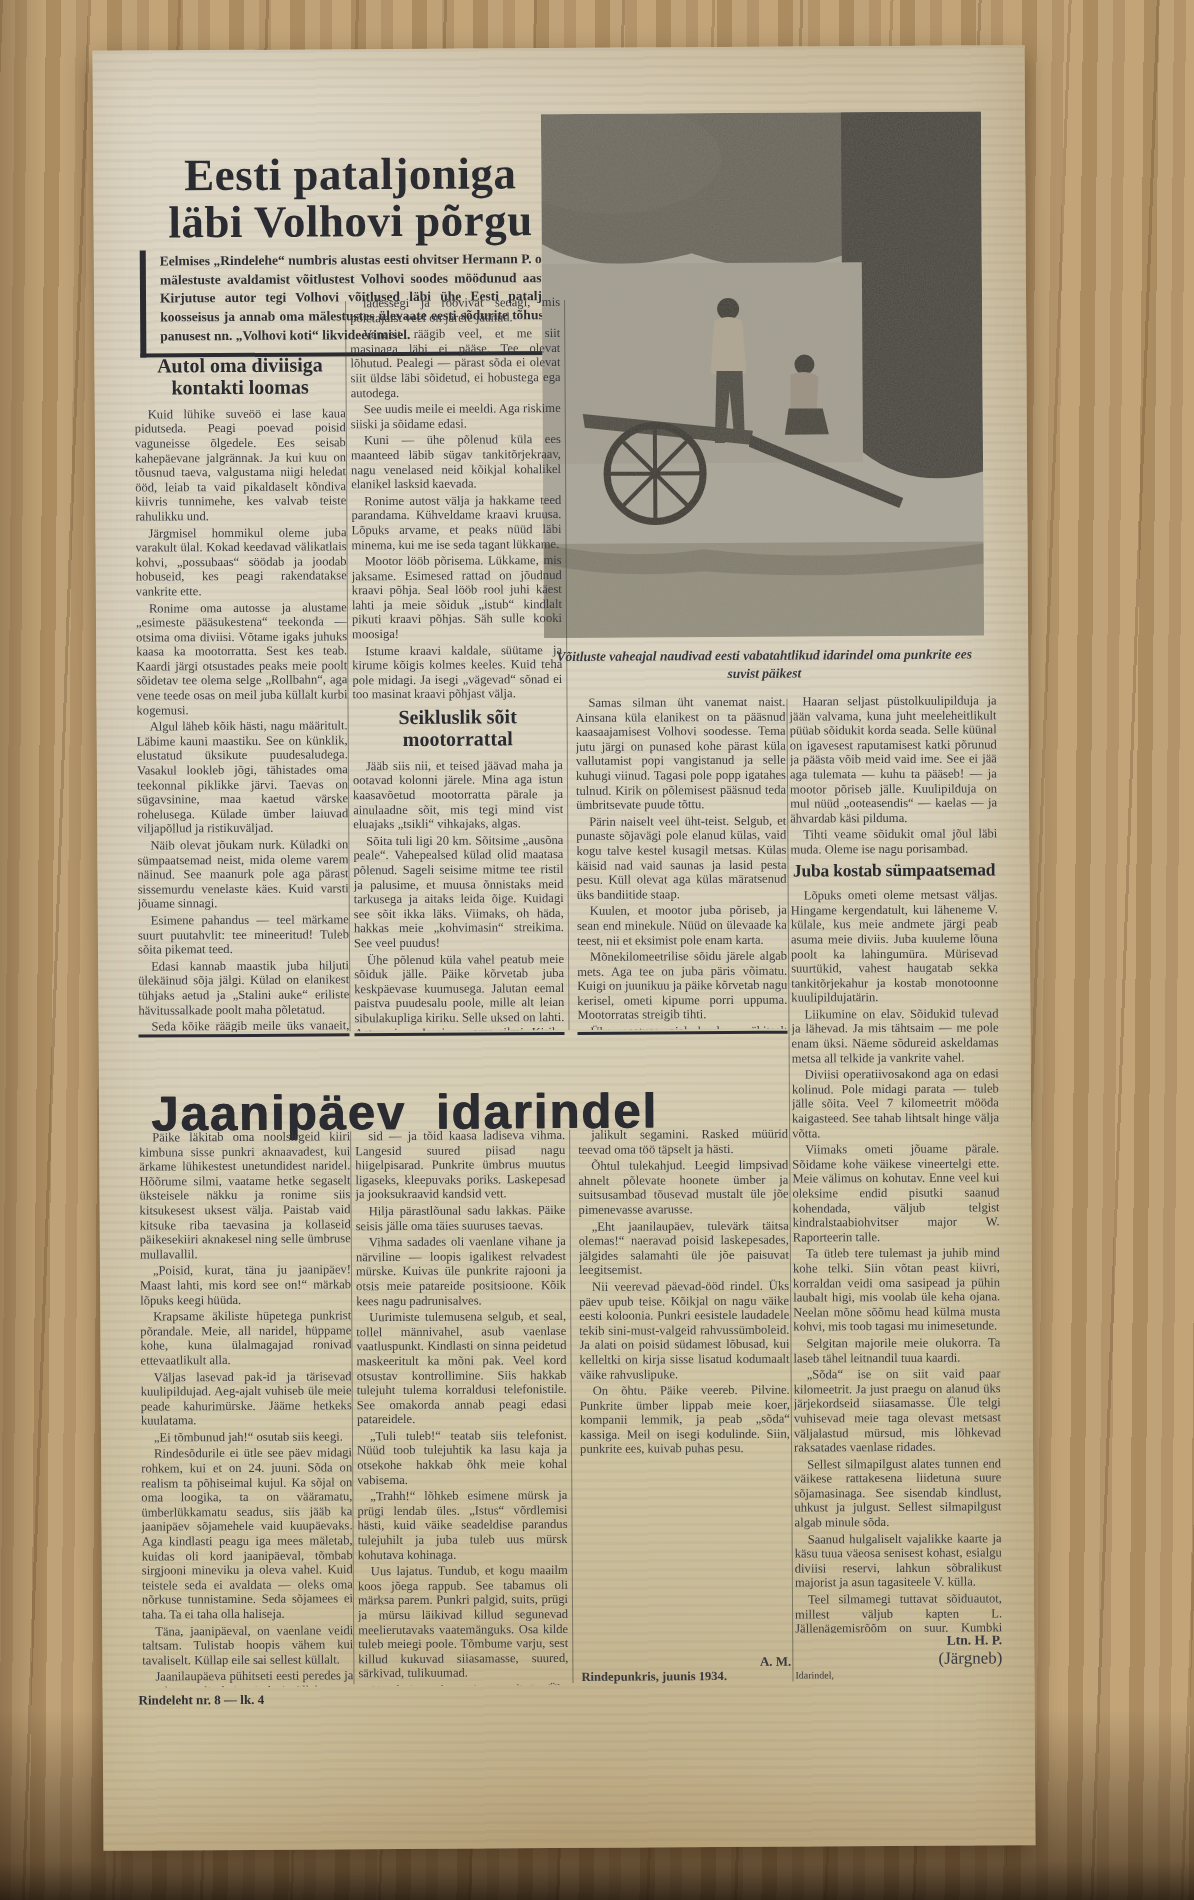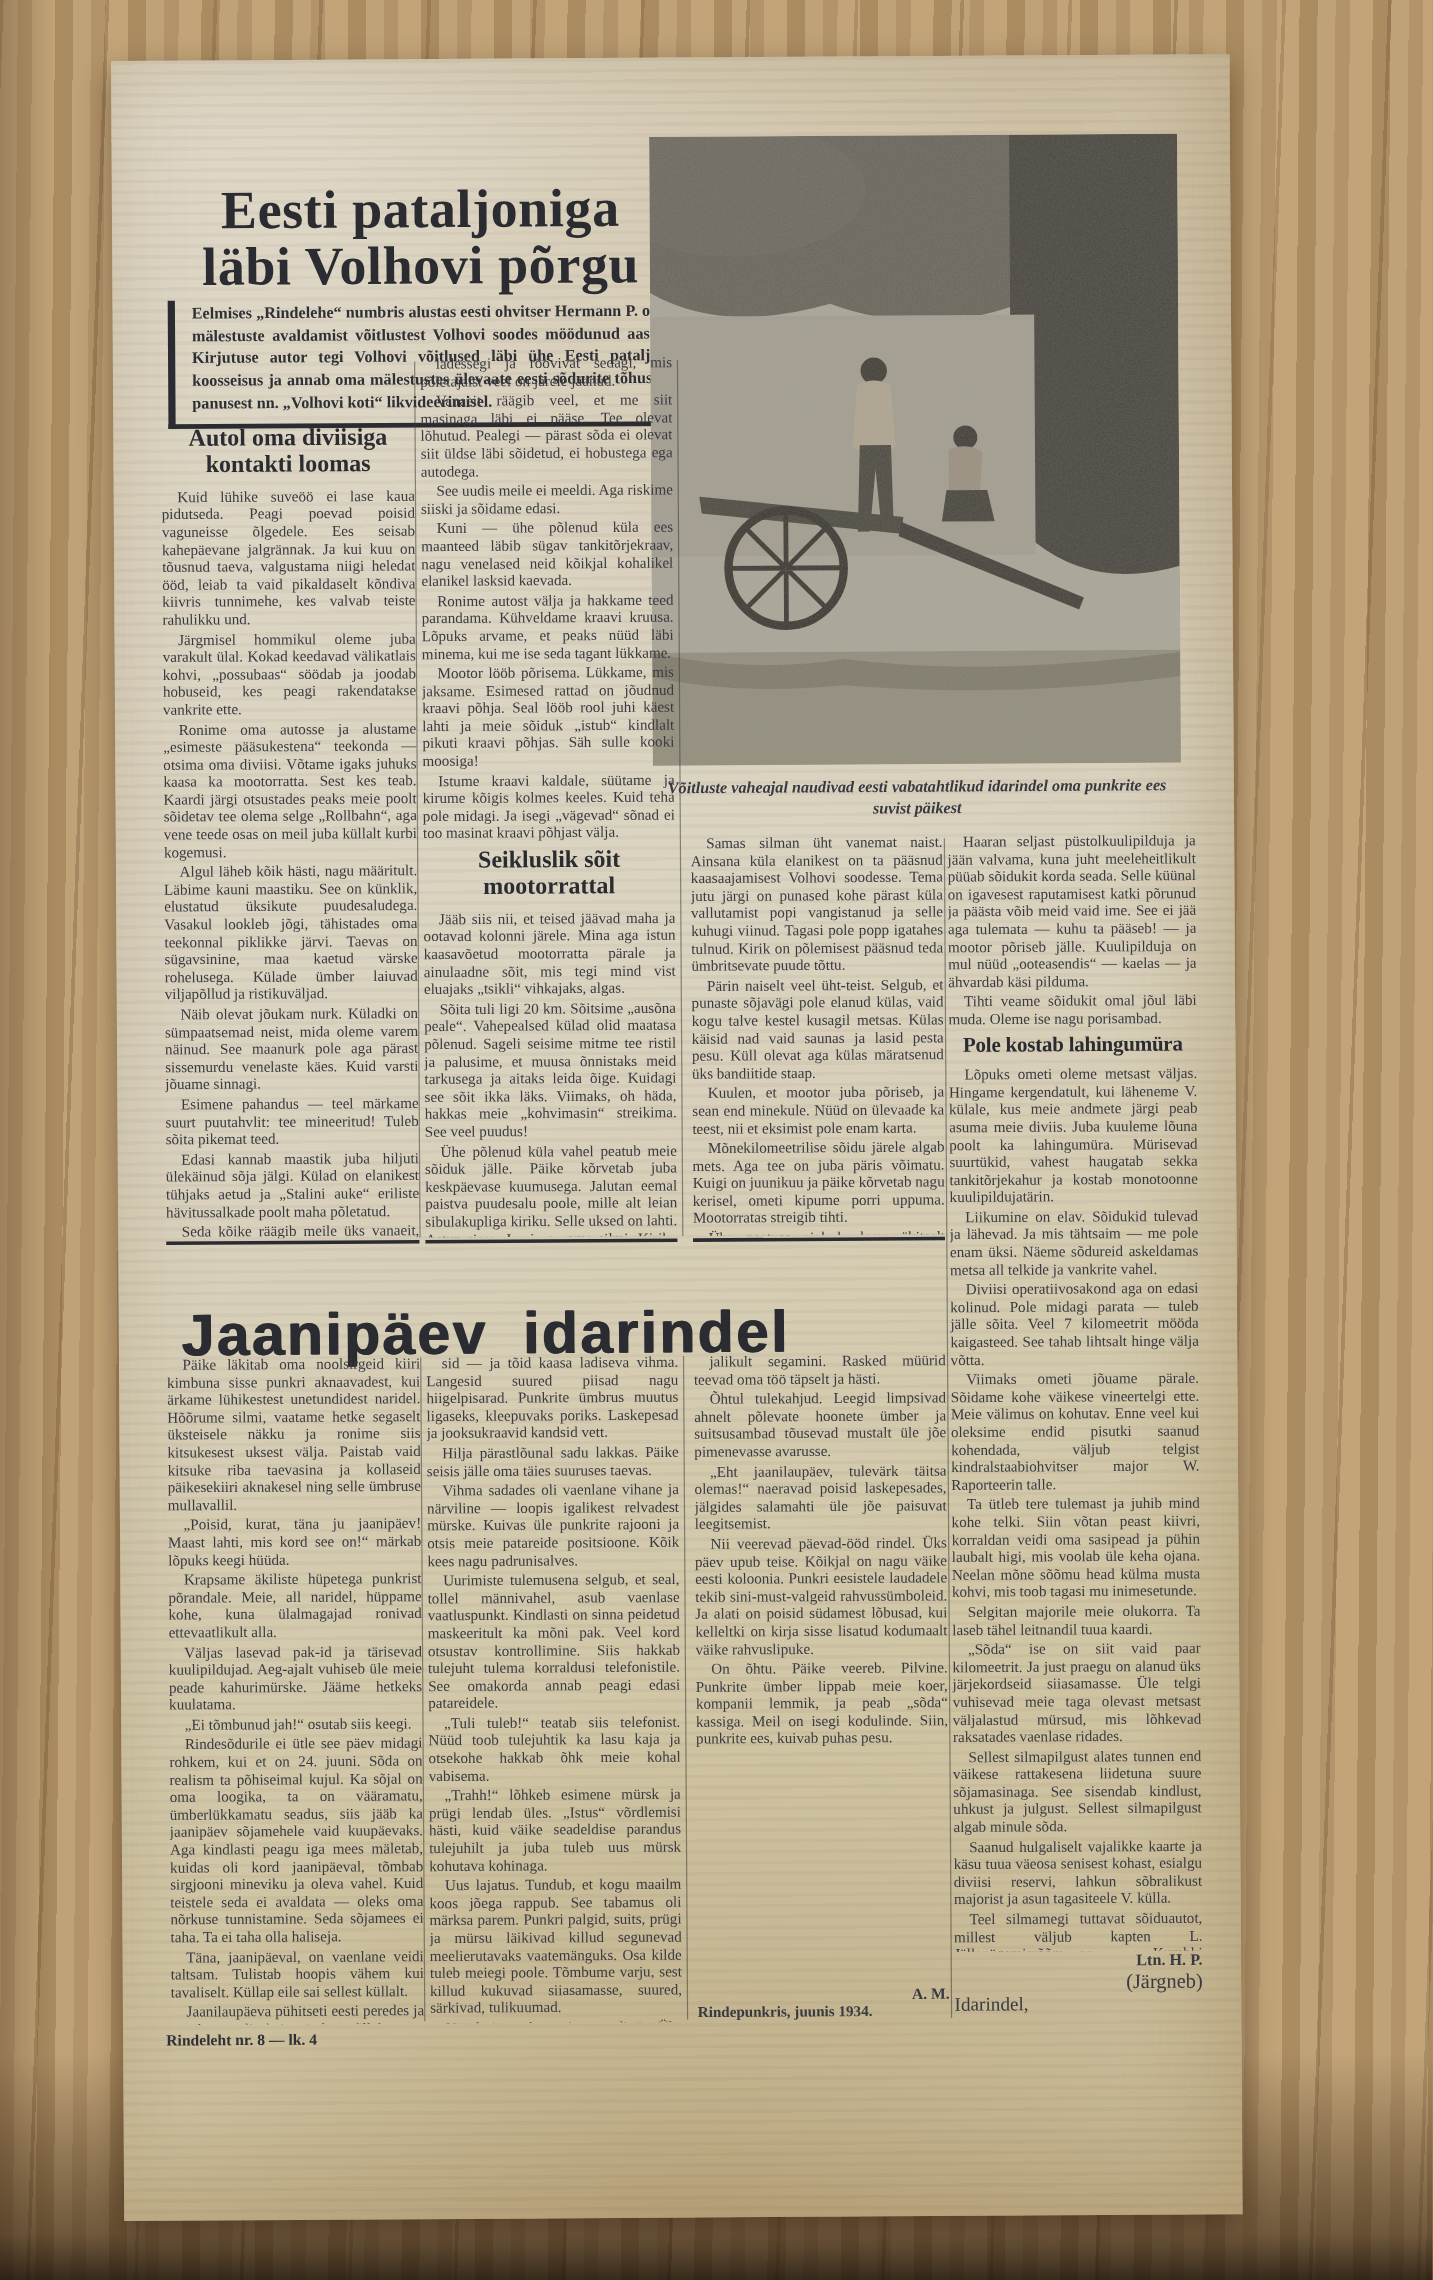"Pole kostab lahingumüra" h2.subhead { text: Pole kostab lahingumüra -> Juba kostab sümpaatsemad }
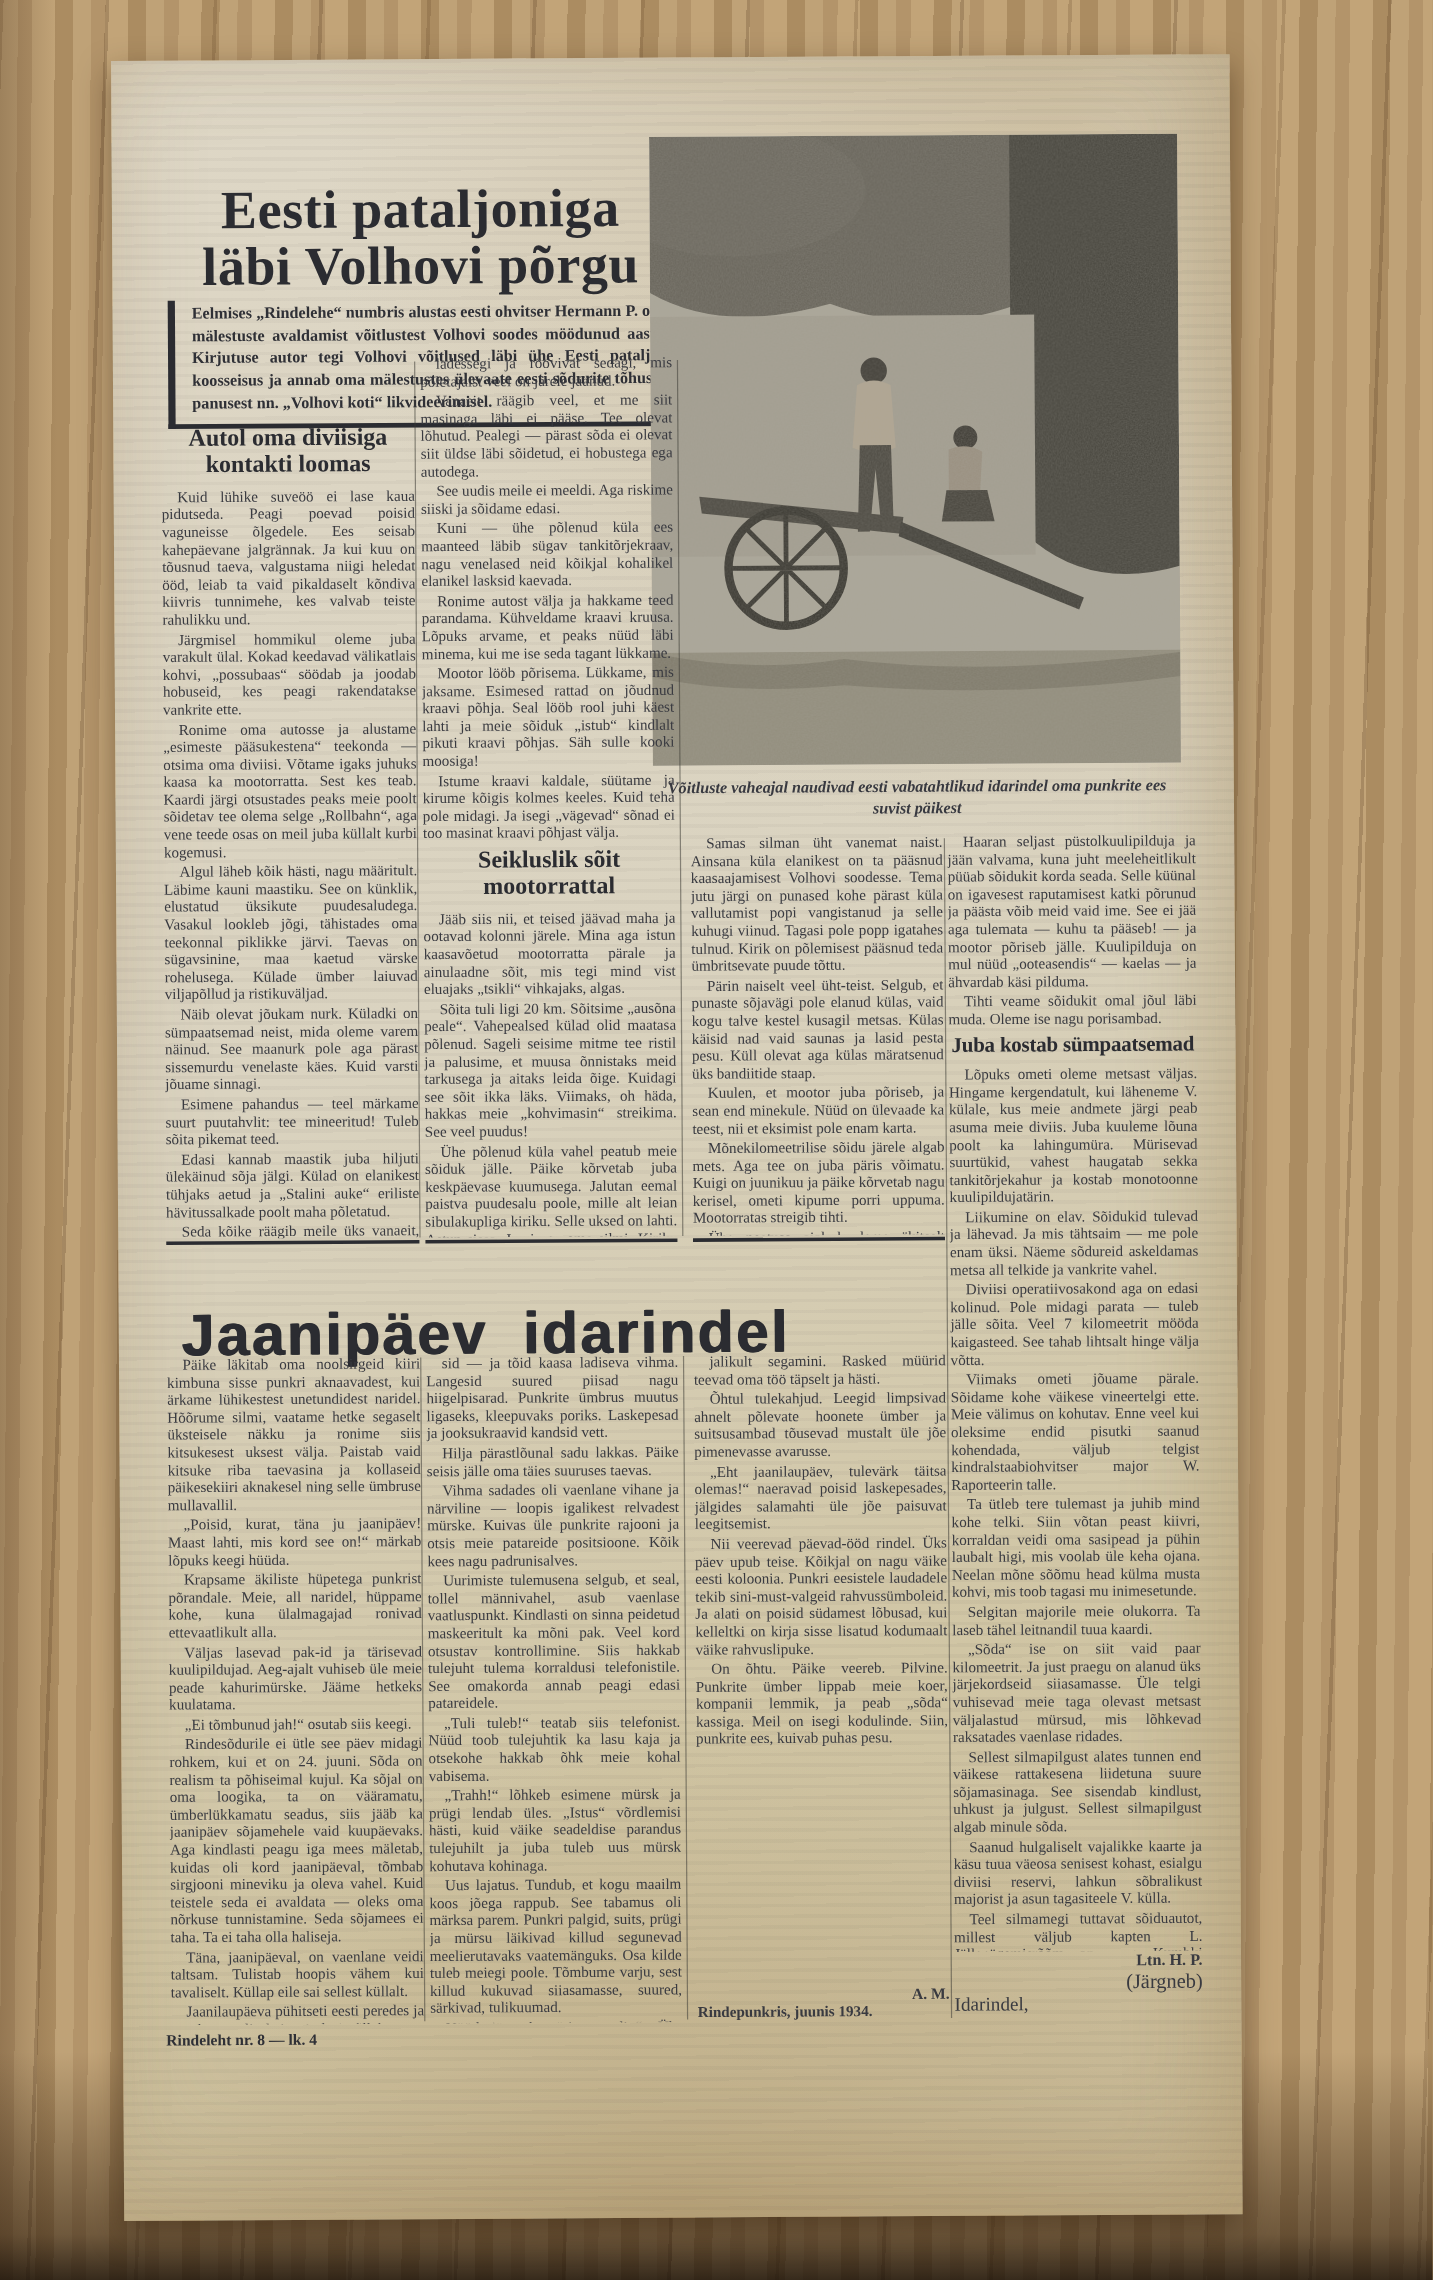"Idarindel," .idar { font-size: 16px -> 10px }
